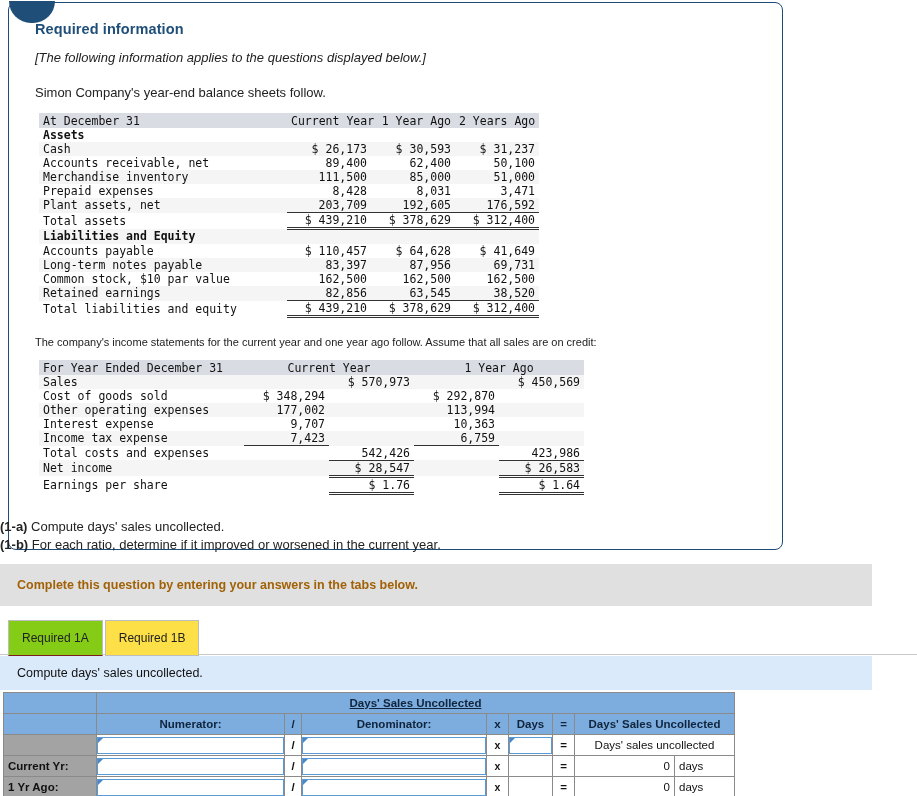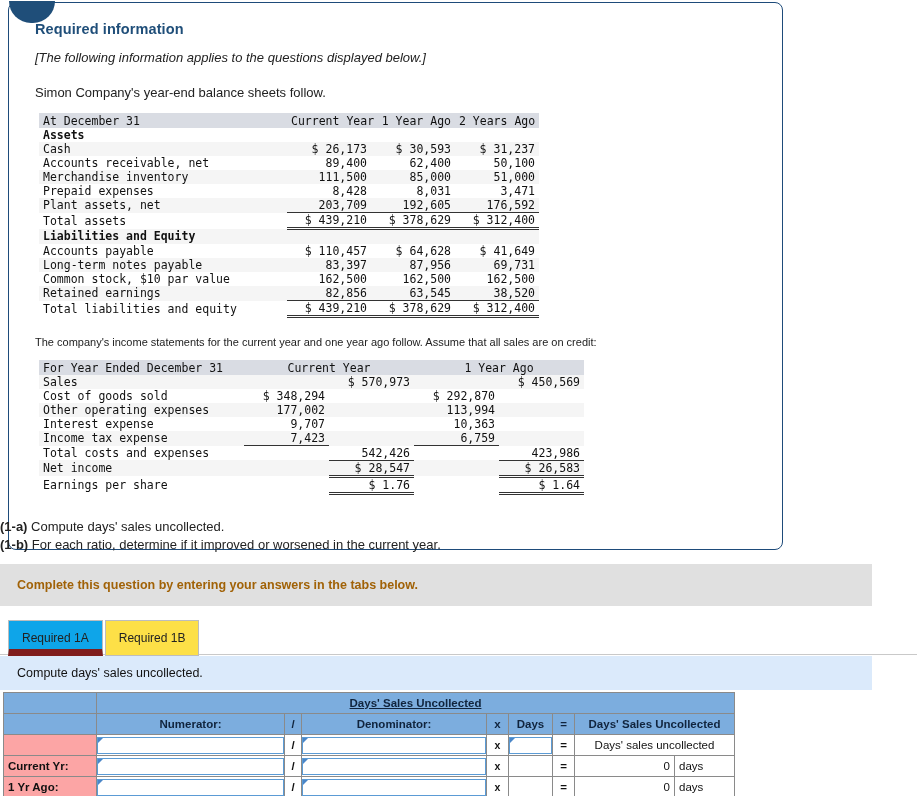"Required 1A" .tab.active { background: #0ea5e9 -> #84cc16; border-bottom: 7px solid #7f1d1d -> 1px solid #7f1d1d }
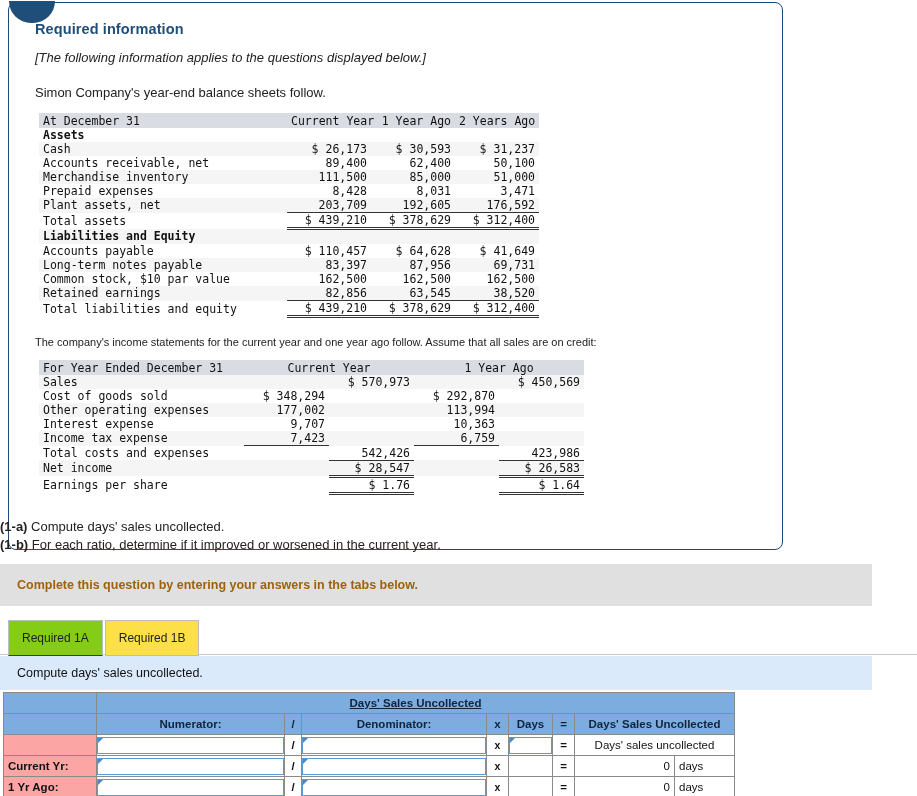"Current Yr:" #ans .rowlbl { background: #fca5a5 -> #a3a3a3 }
